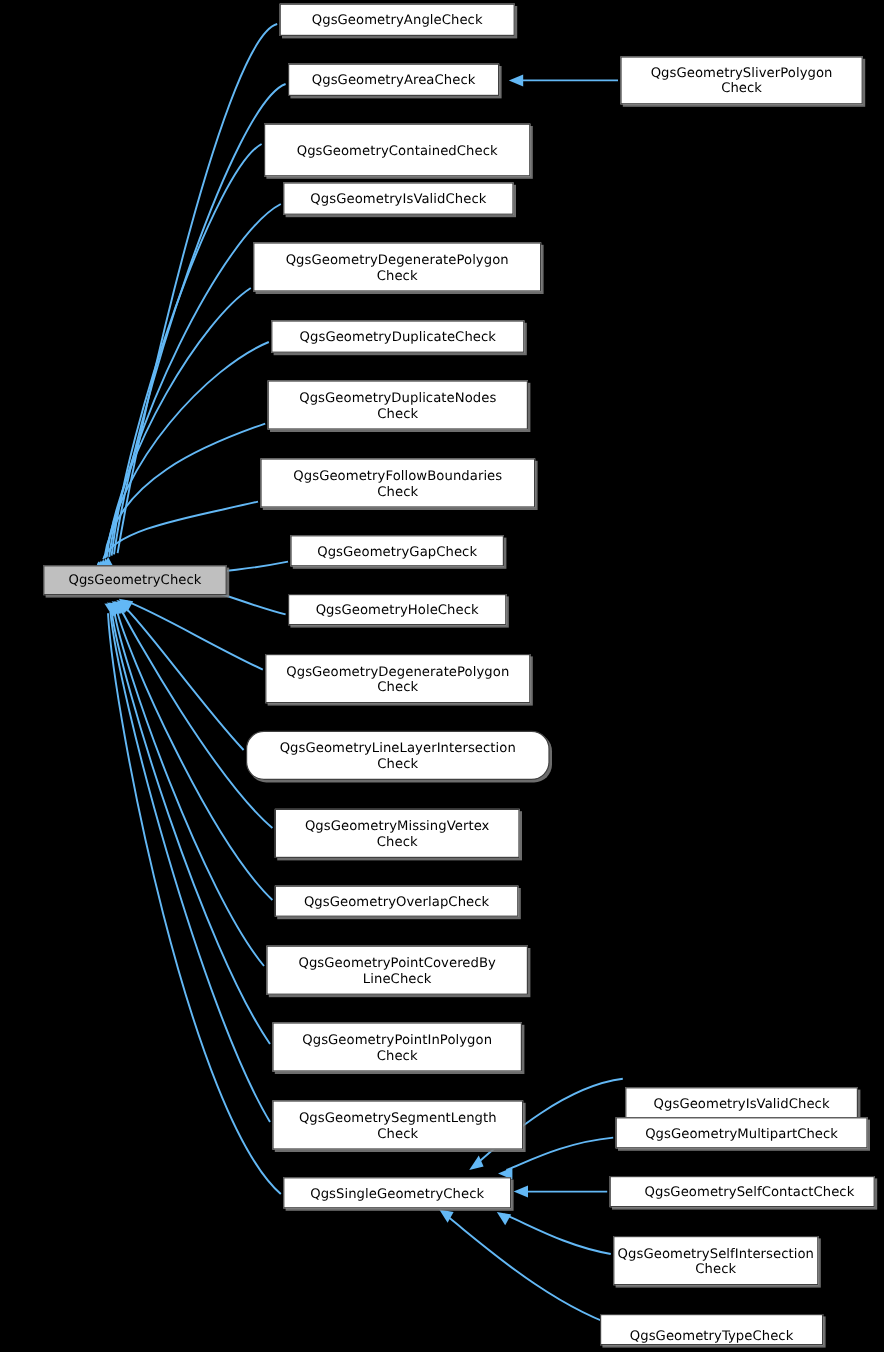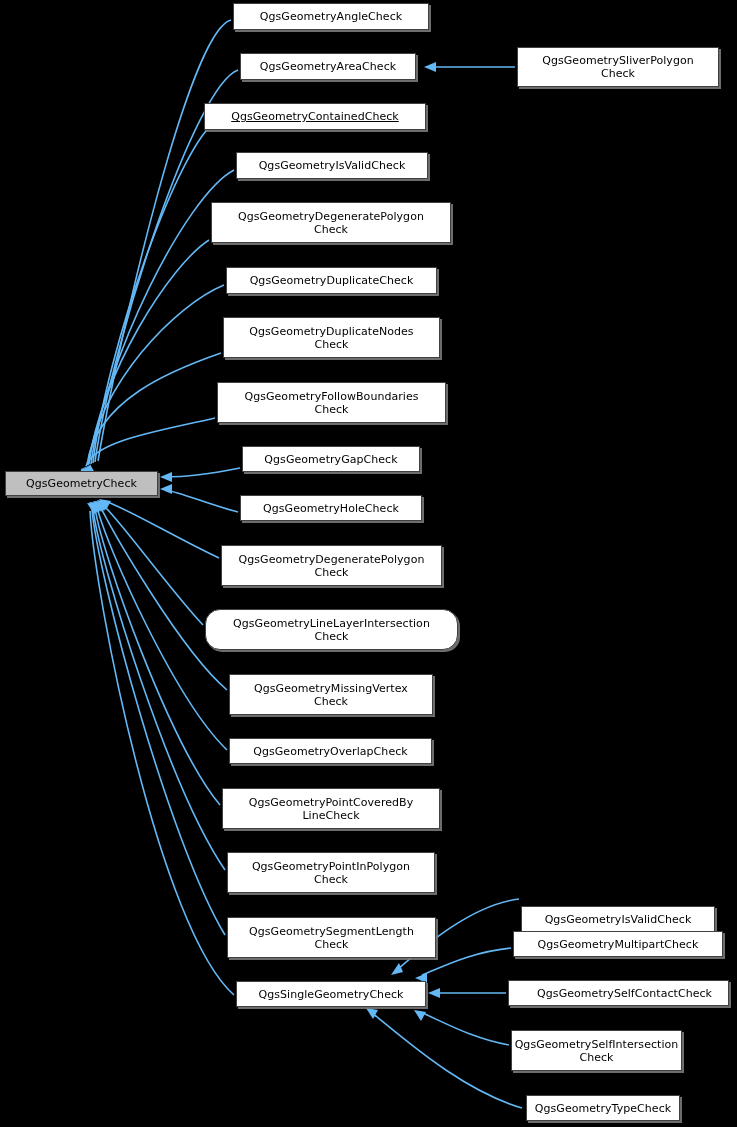"QgsGeometryContainedCheck" div.node { height: 27px -> 44px; left: 204px -> 220px; text-decoration: underline -> none }
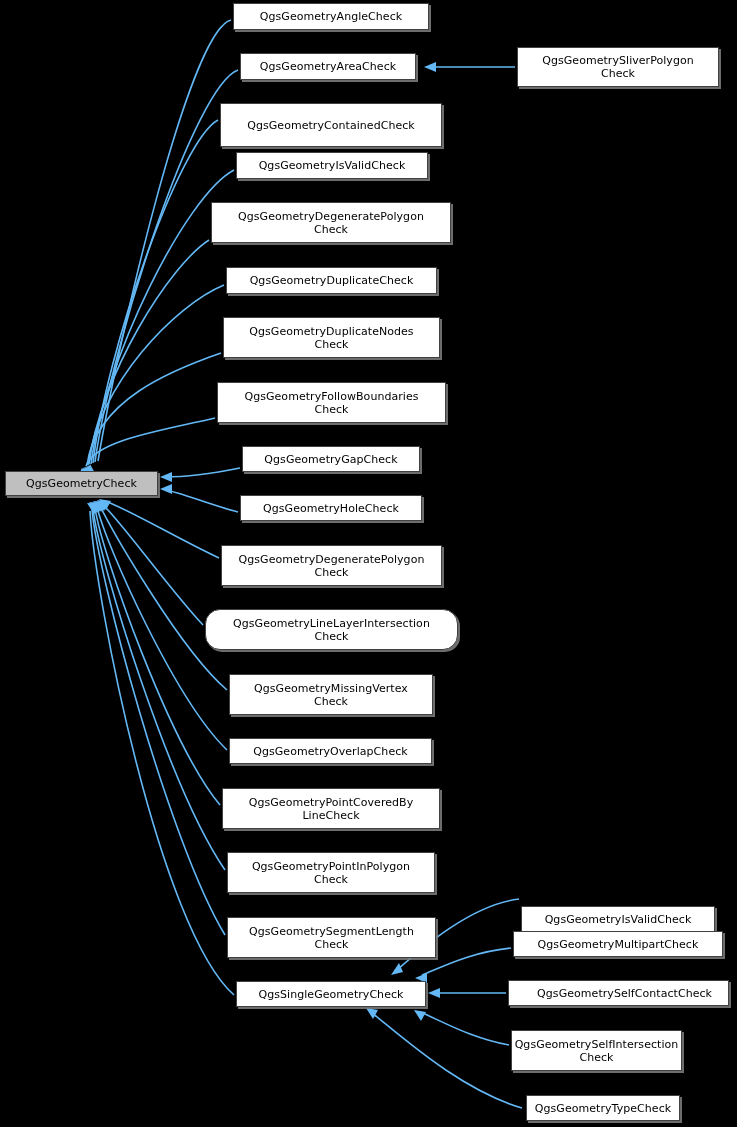"QgsGeometryCheck" .node.root { margin-left: none -> 31px }
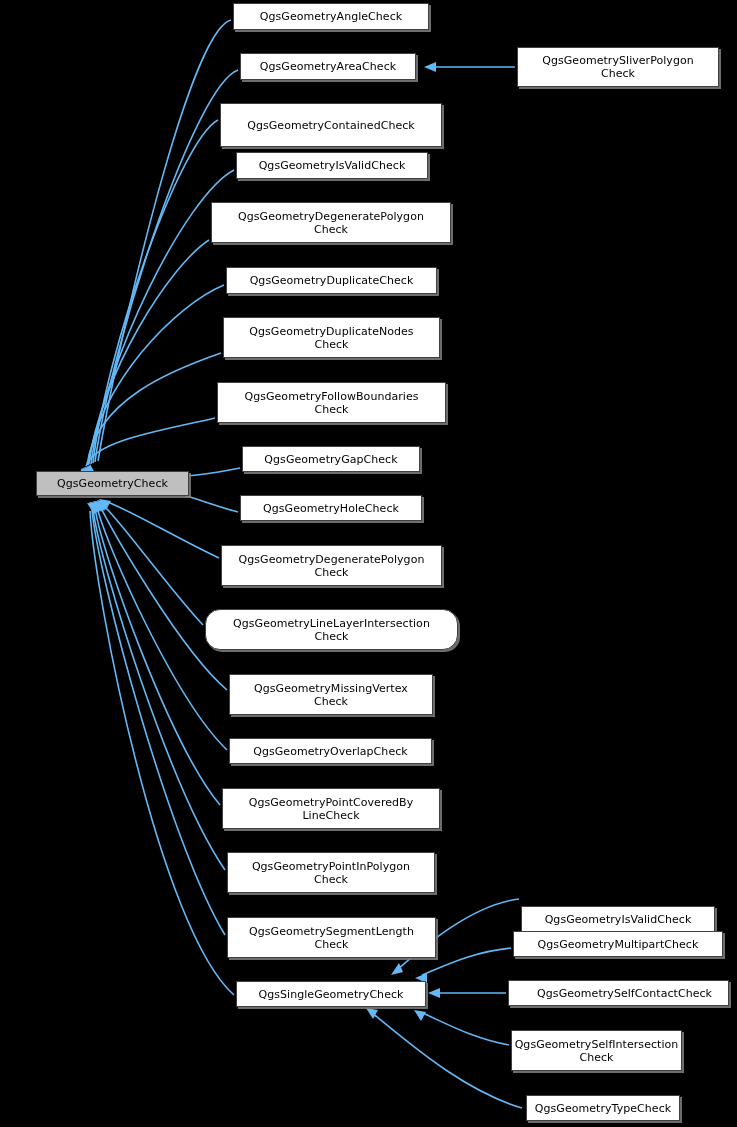"QgsGeometryTypeCheck" div.node { align-items: none -> flex-end; left: 526px -> 500px; width: 154px -> 186px }
